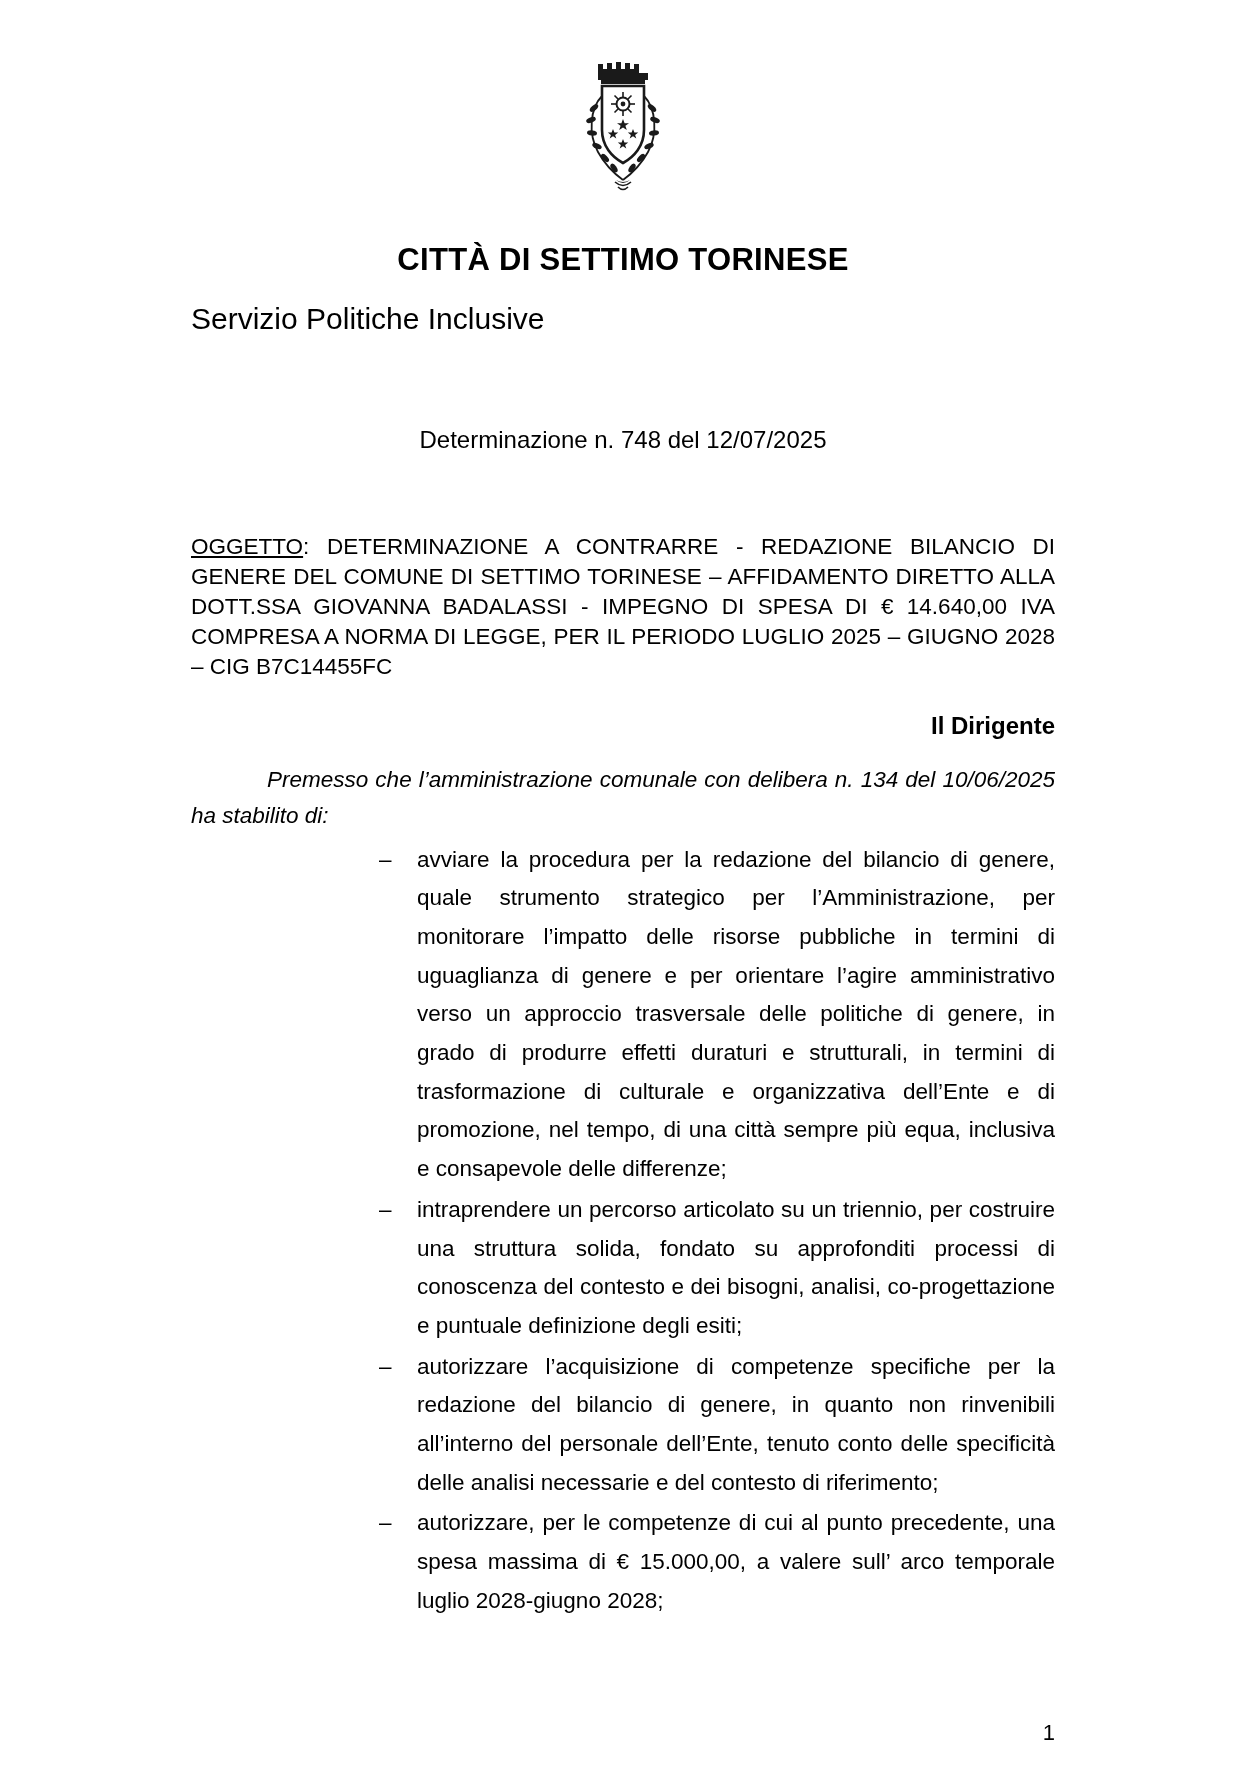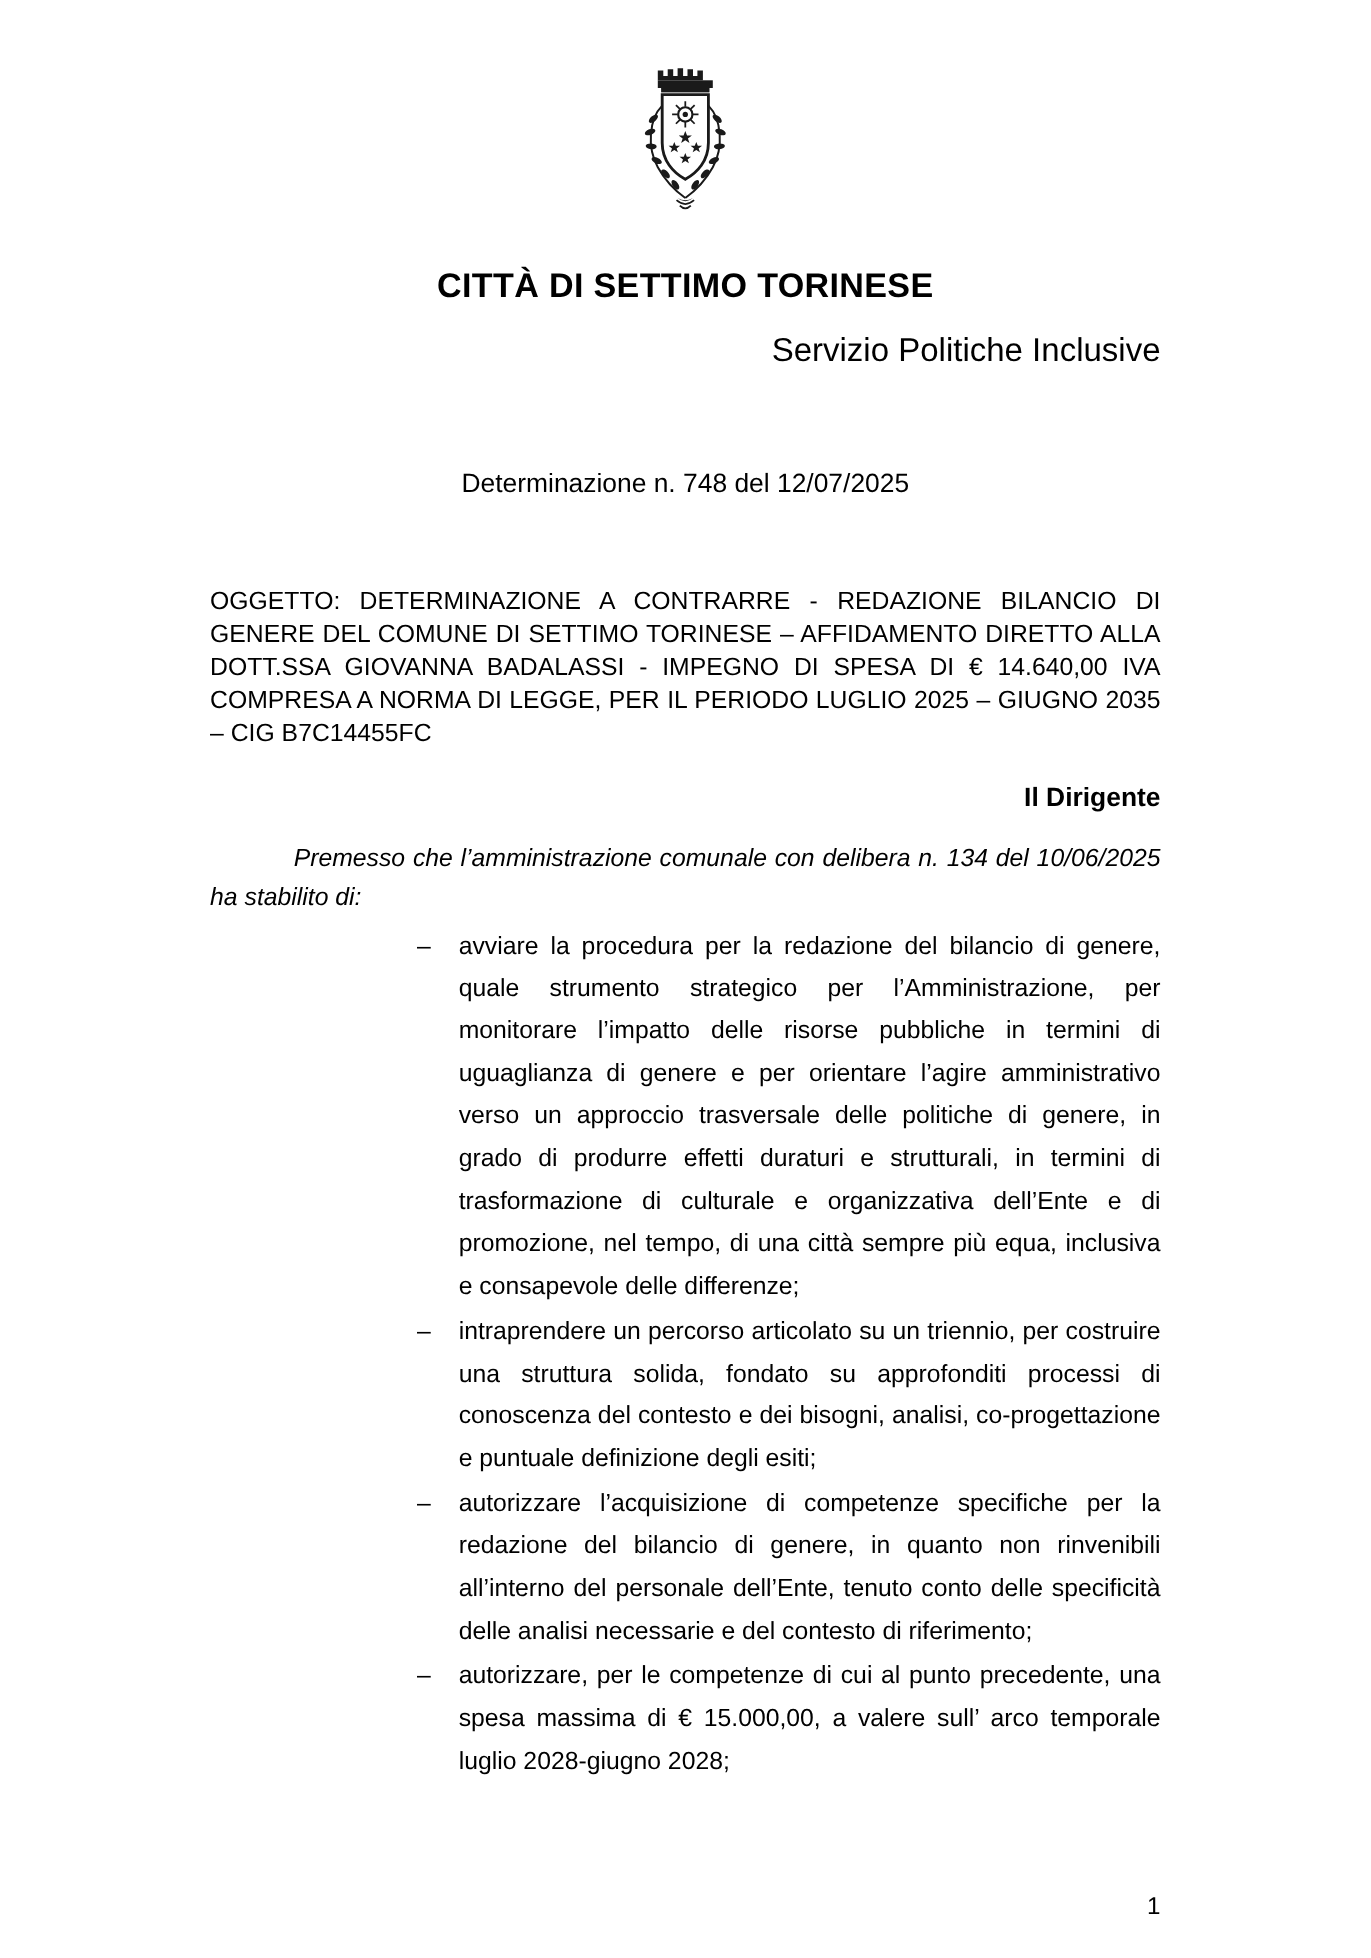"Servizio Politiche Inclusive" h2.subtitle { text-align: right -> left }
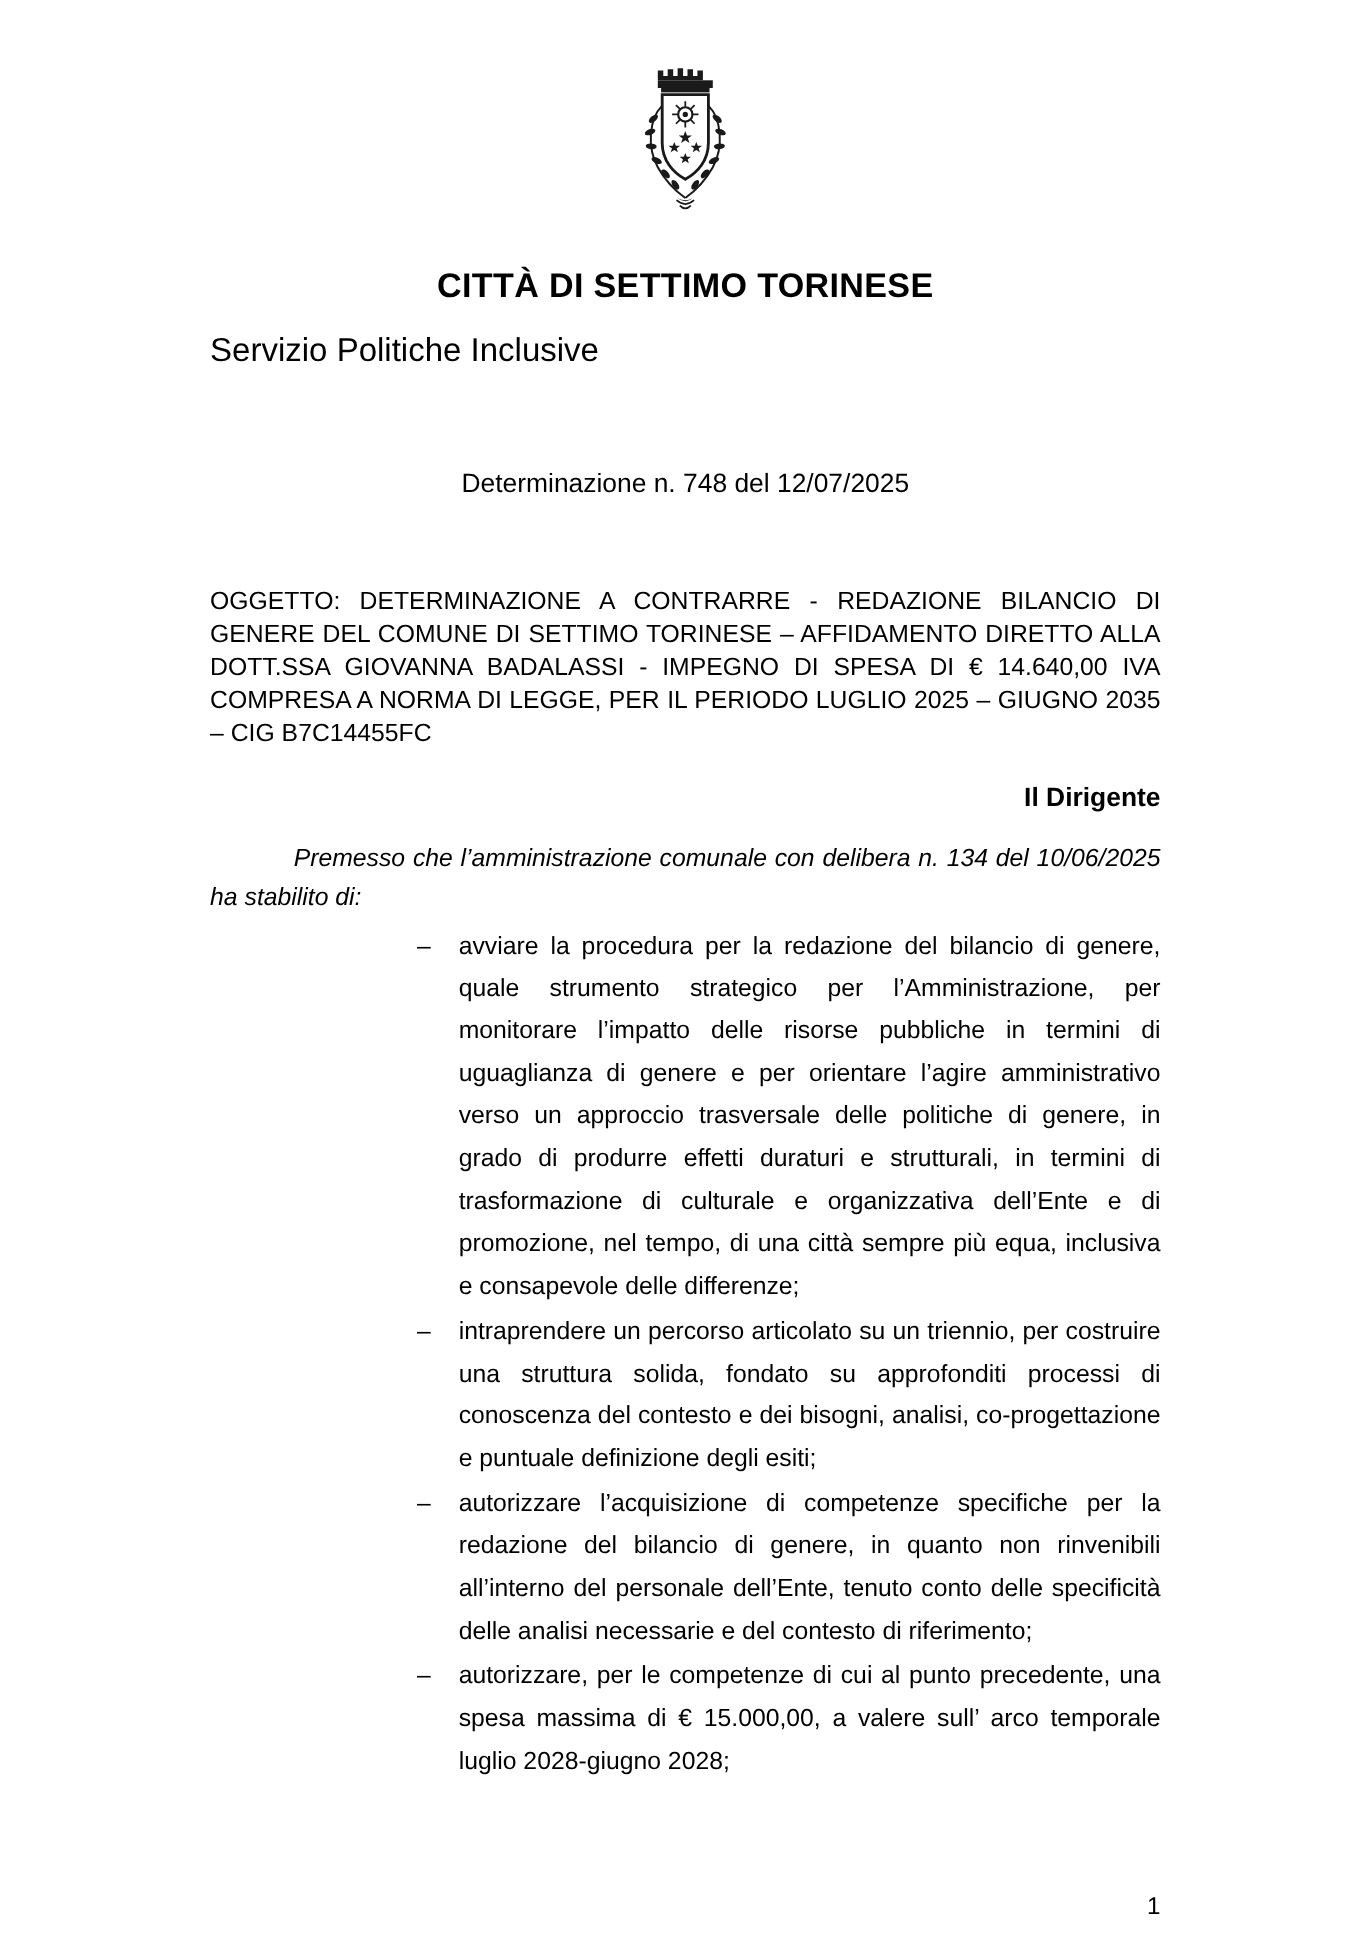"OGGETTO" .oggetto .label { text-decoration: none -> underline }
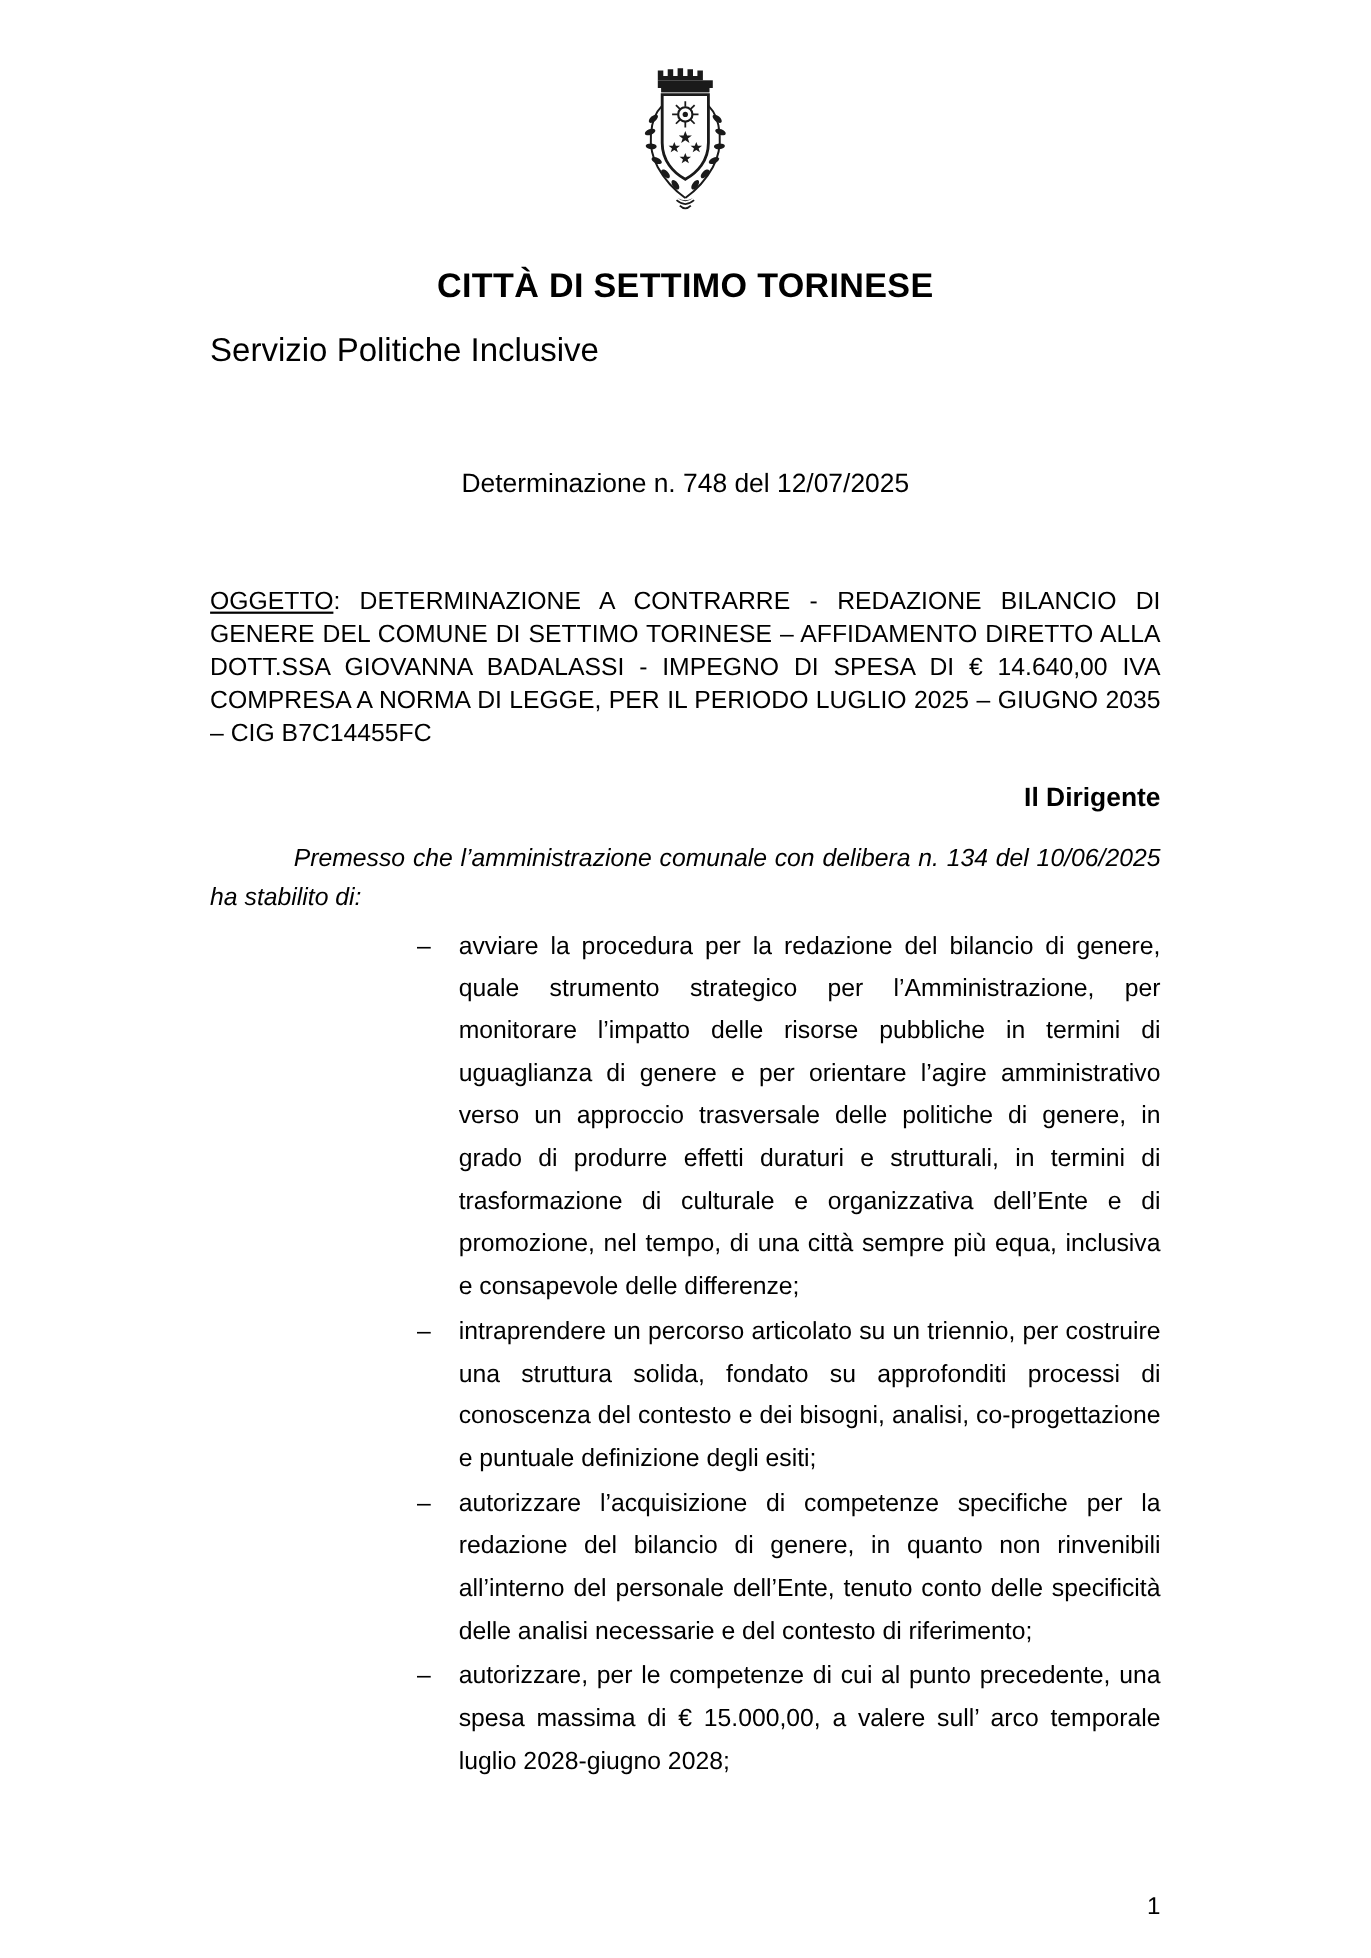": DETERMINAZIONE A CONTRARRE -" span { text: 2035 -> 2028 }
